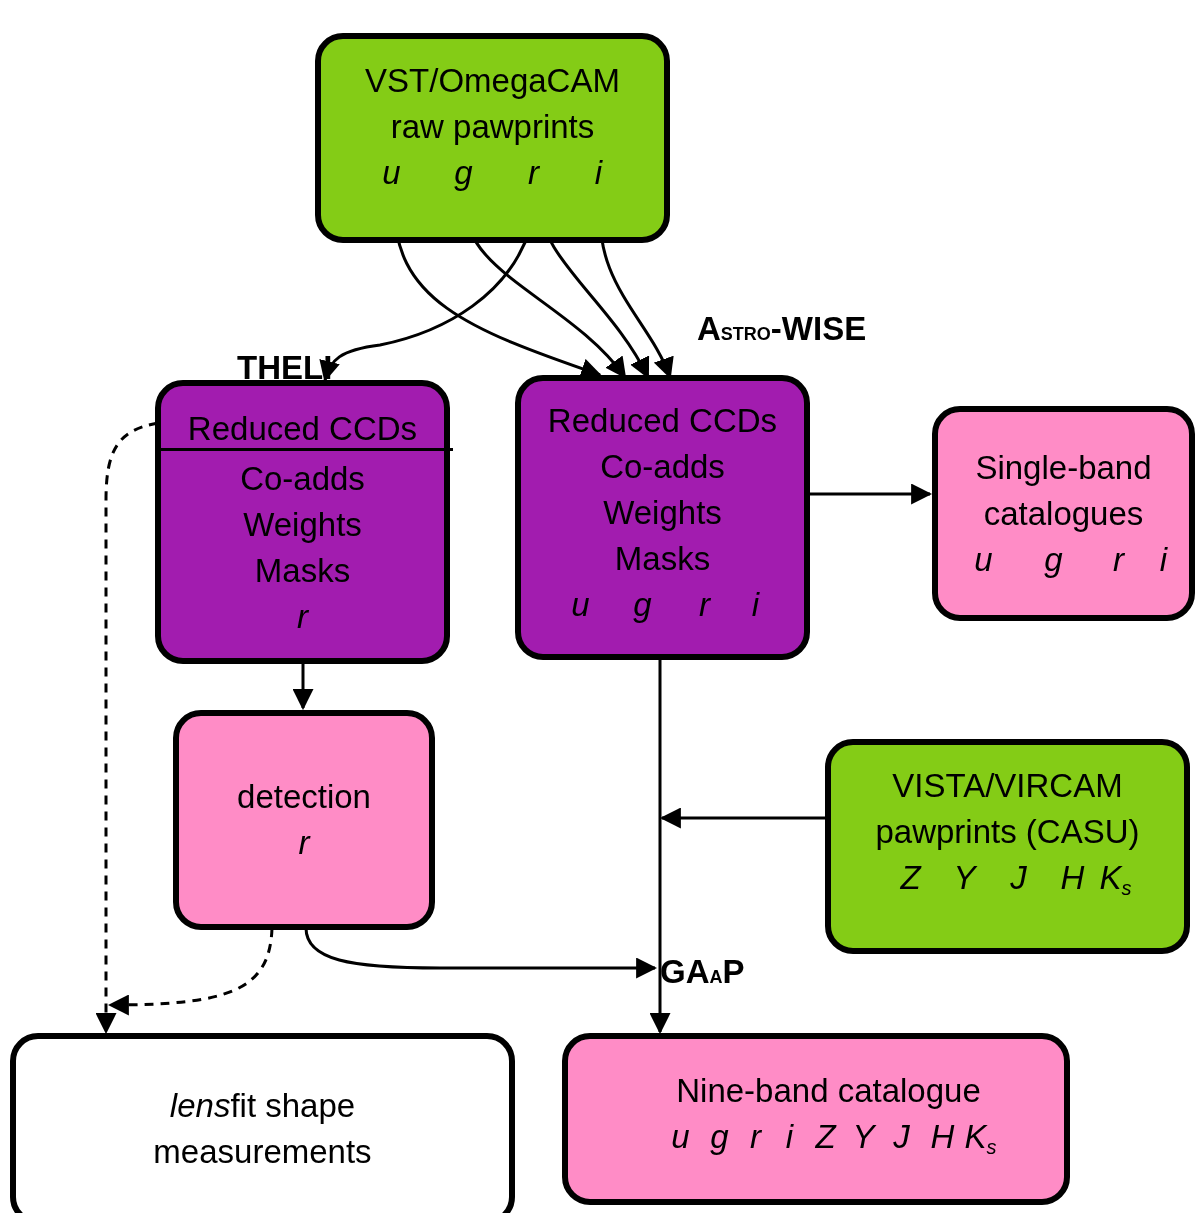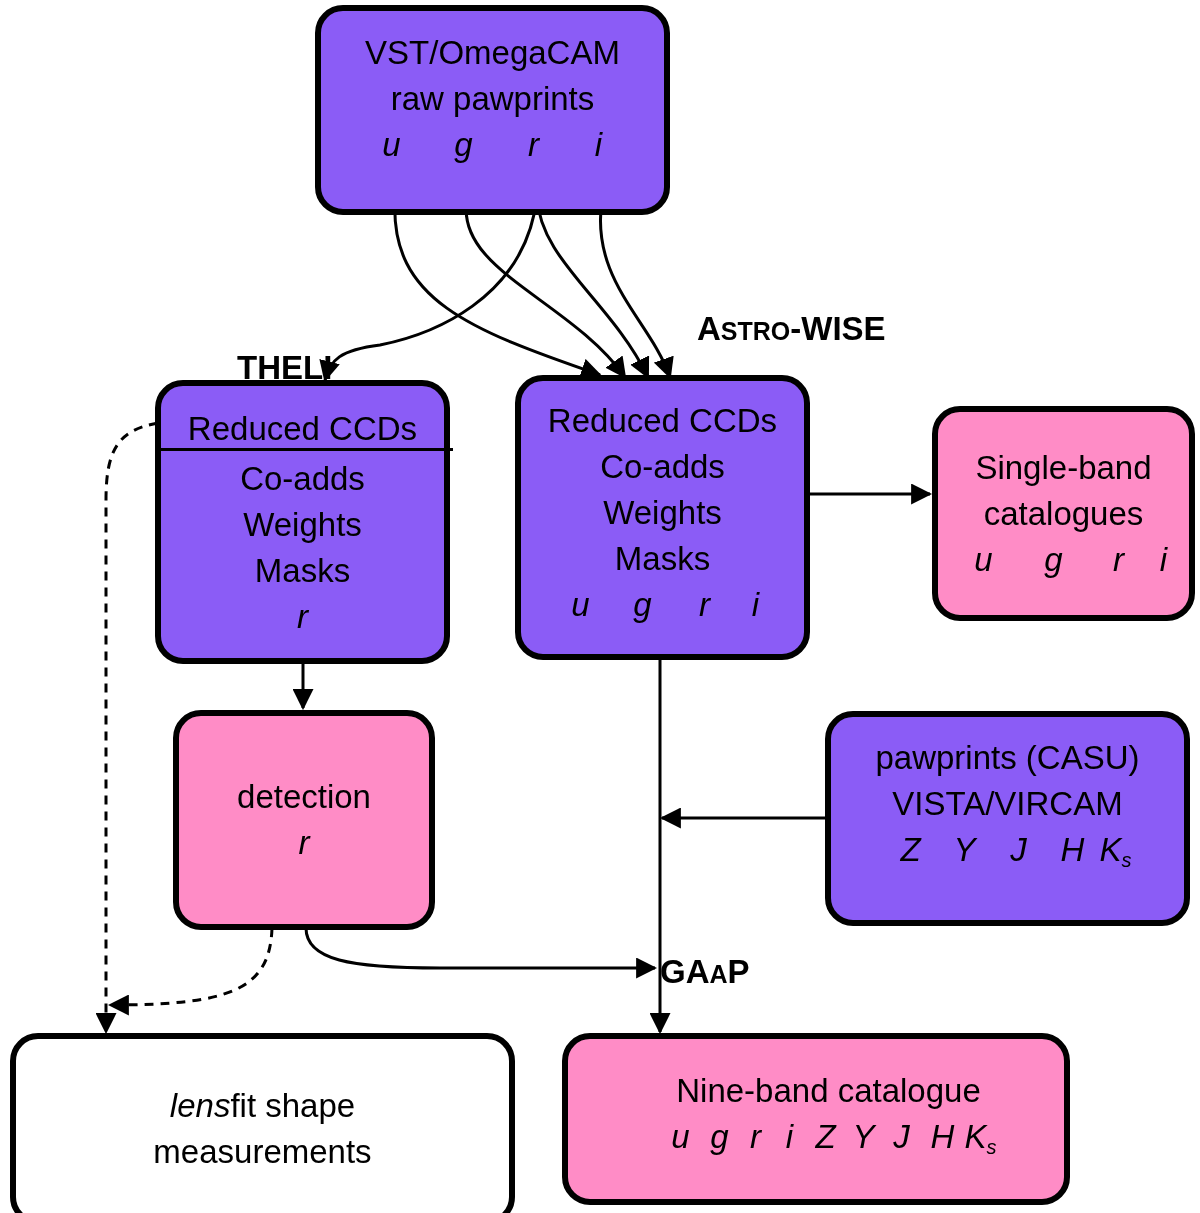"VST/OmegaCAM" .yellow { background: #8b5cf6 -> #84cc16; margin-top: none -> 28px }
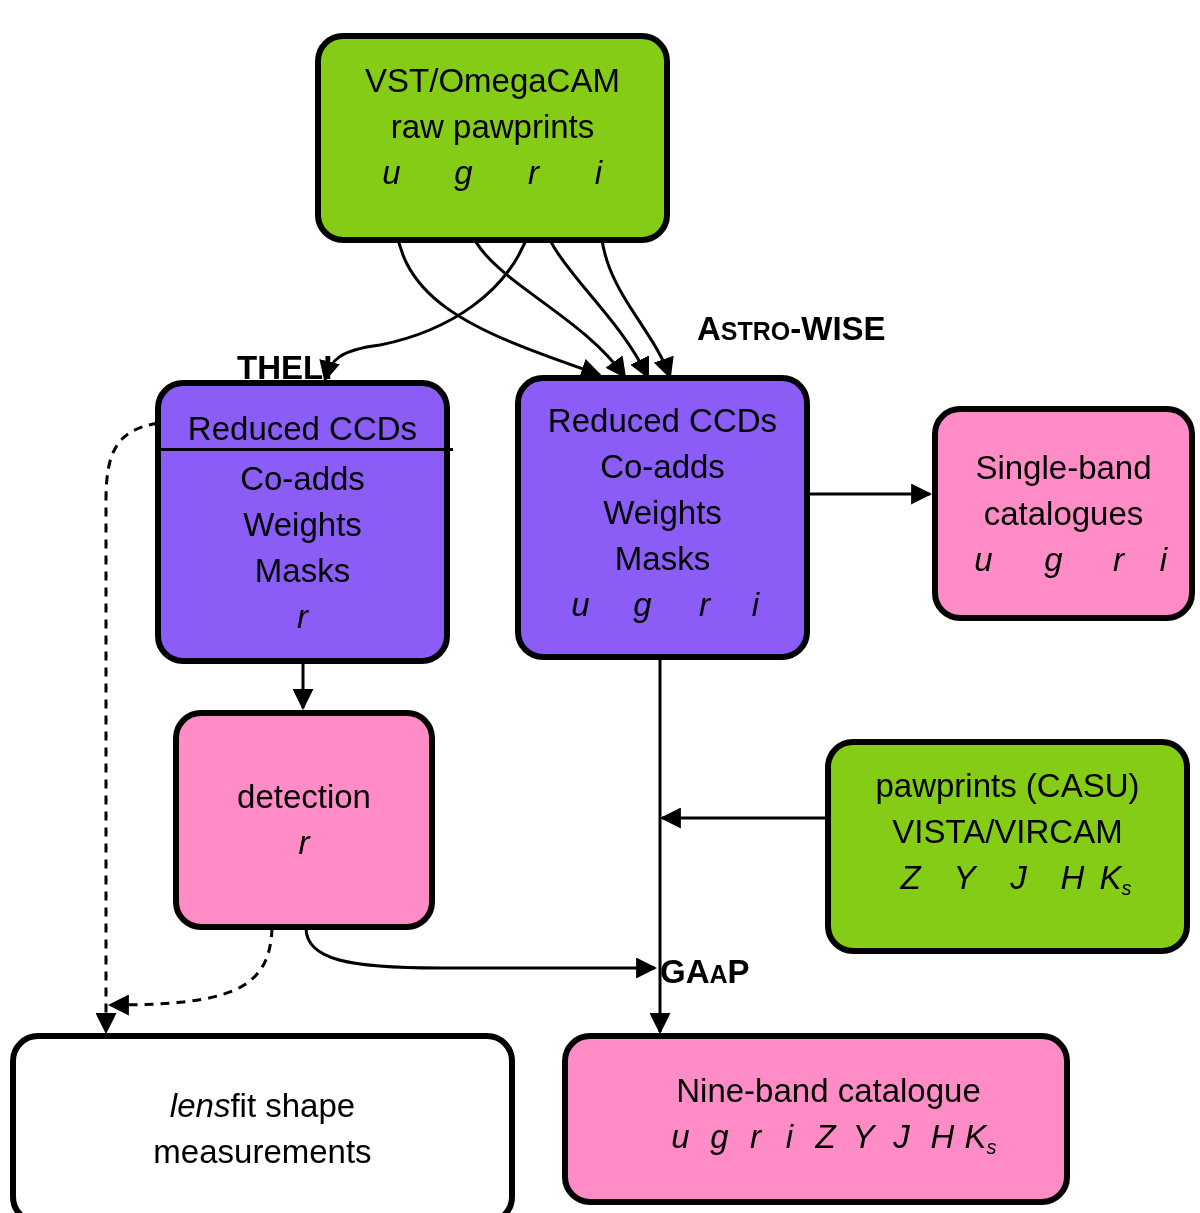"STRO" .sc { font-size: 25px -> 18px }
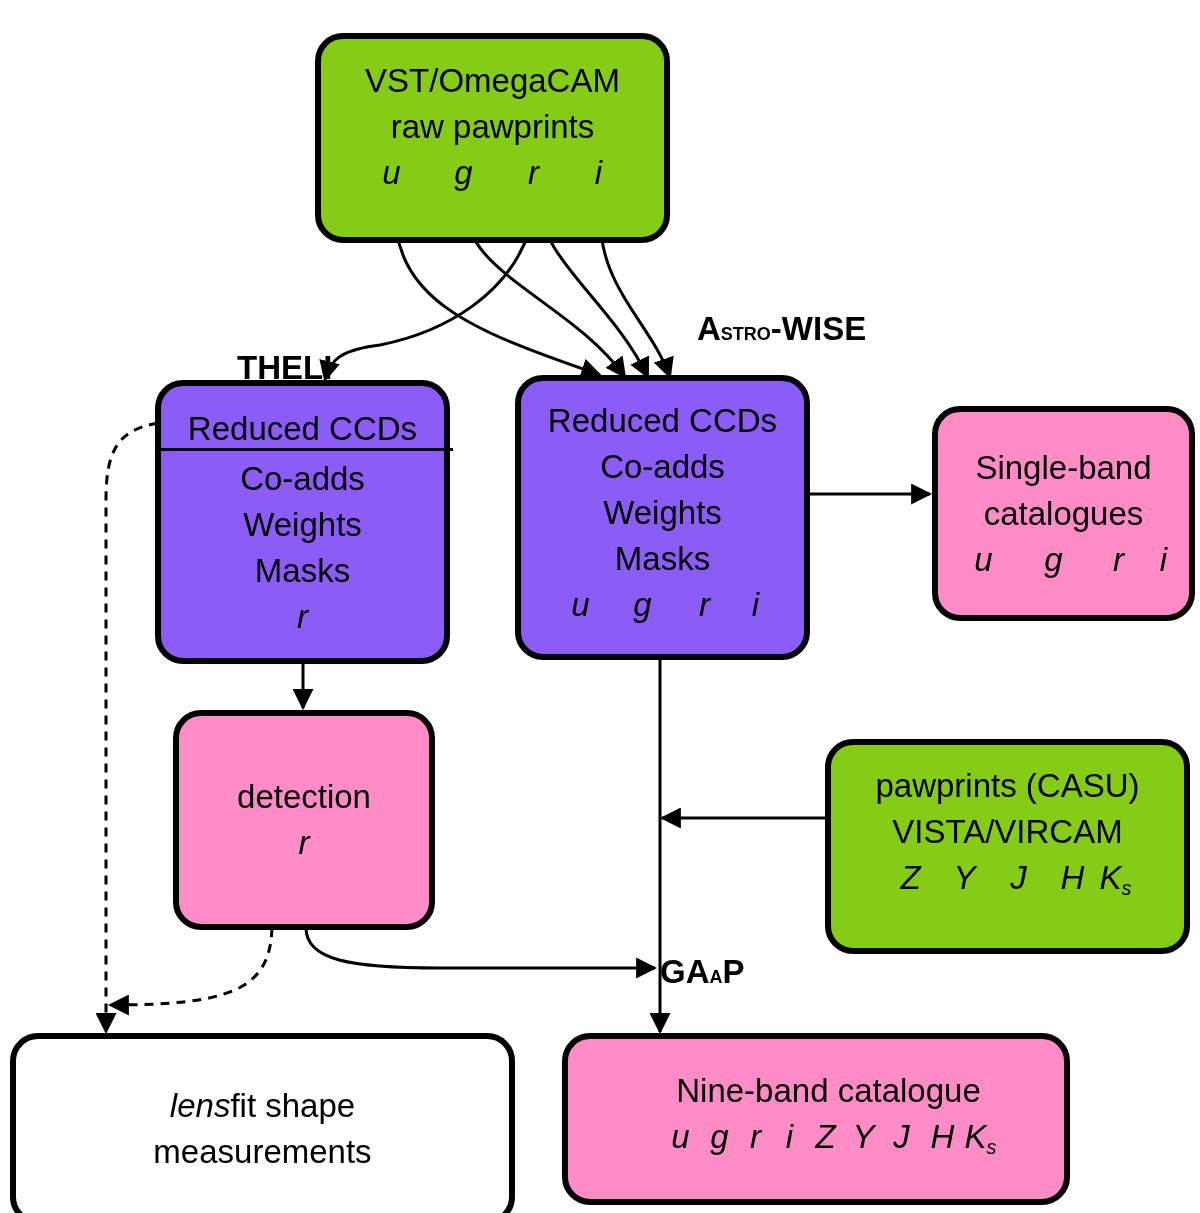"Reduced CCDs" .green { background: #8b5cf6 -> #a21caf }
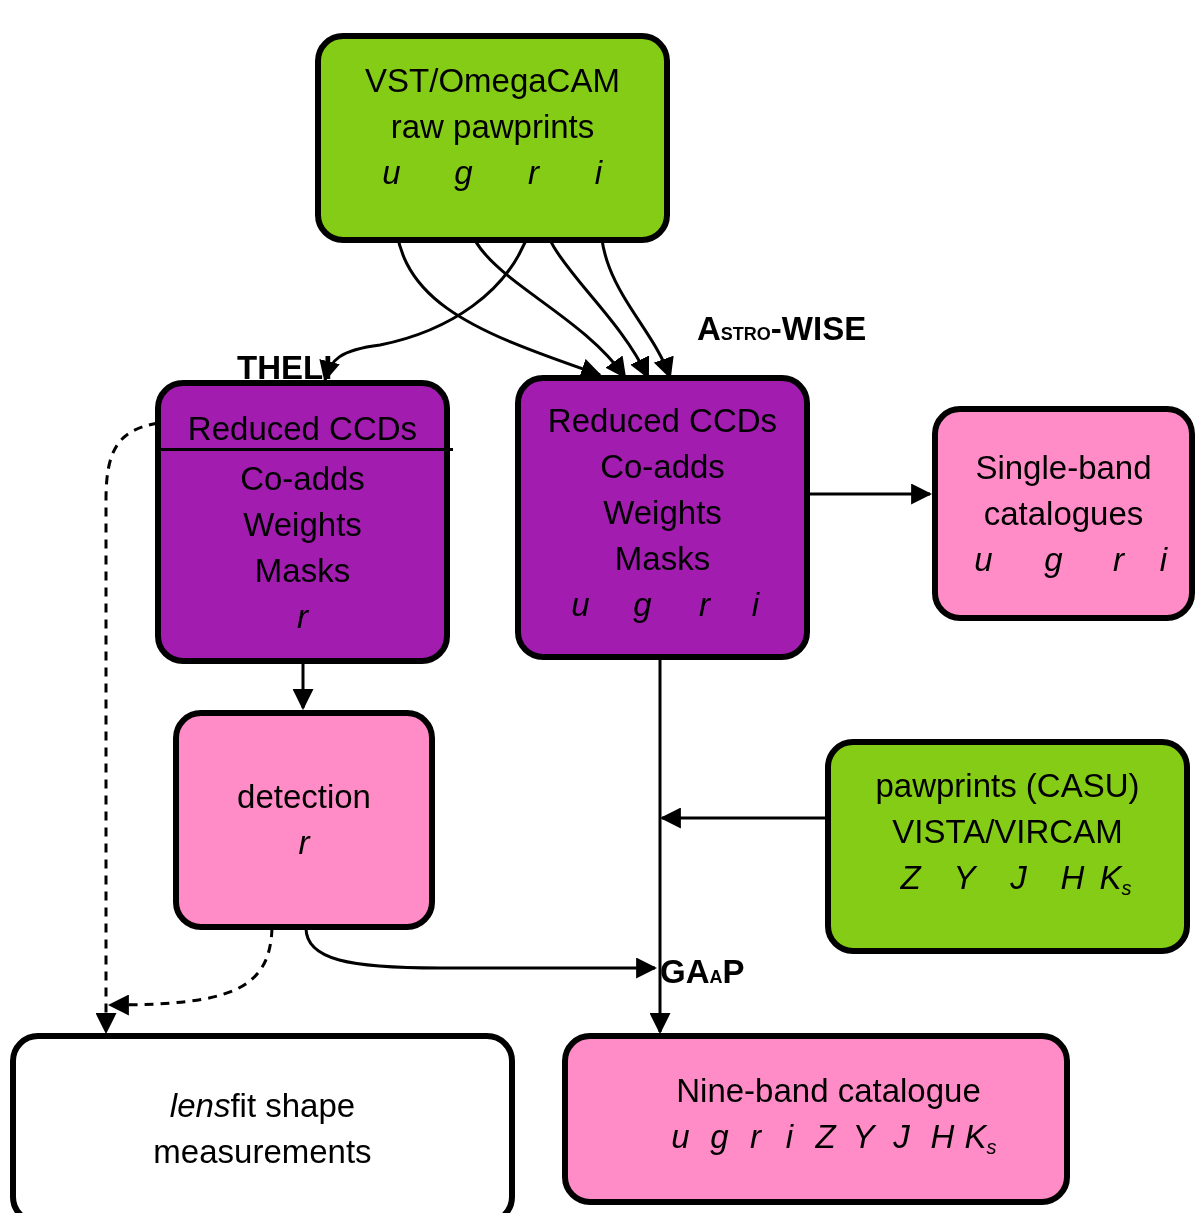"pawprints (CASU)" div { order: before "VISTA/VIRCAM" -> after "VISTA/VIRCAM" }
